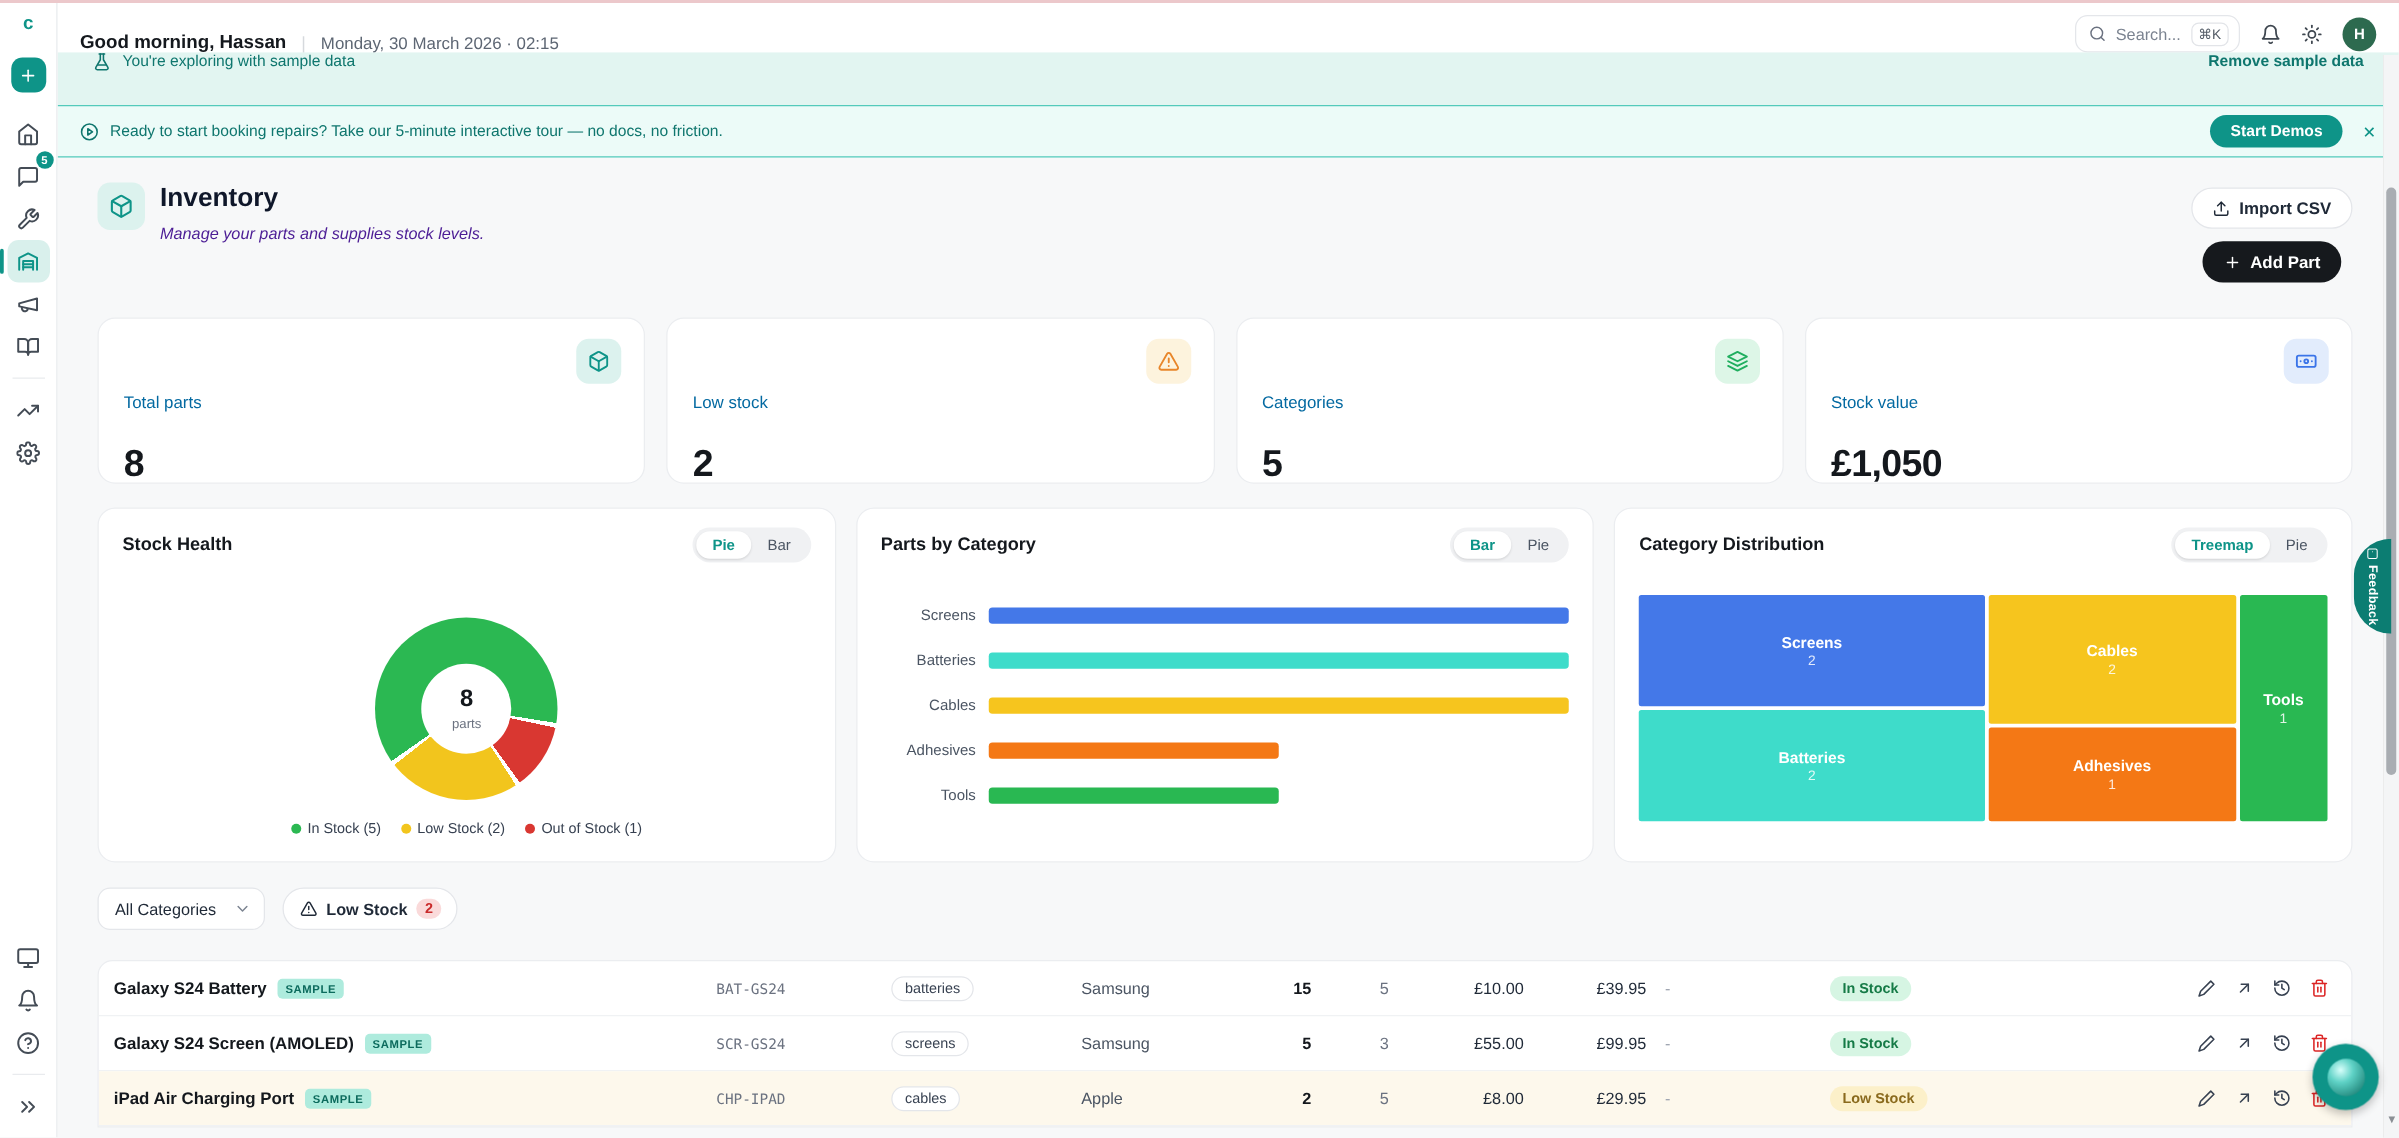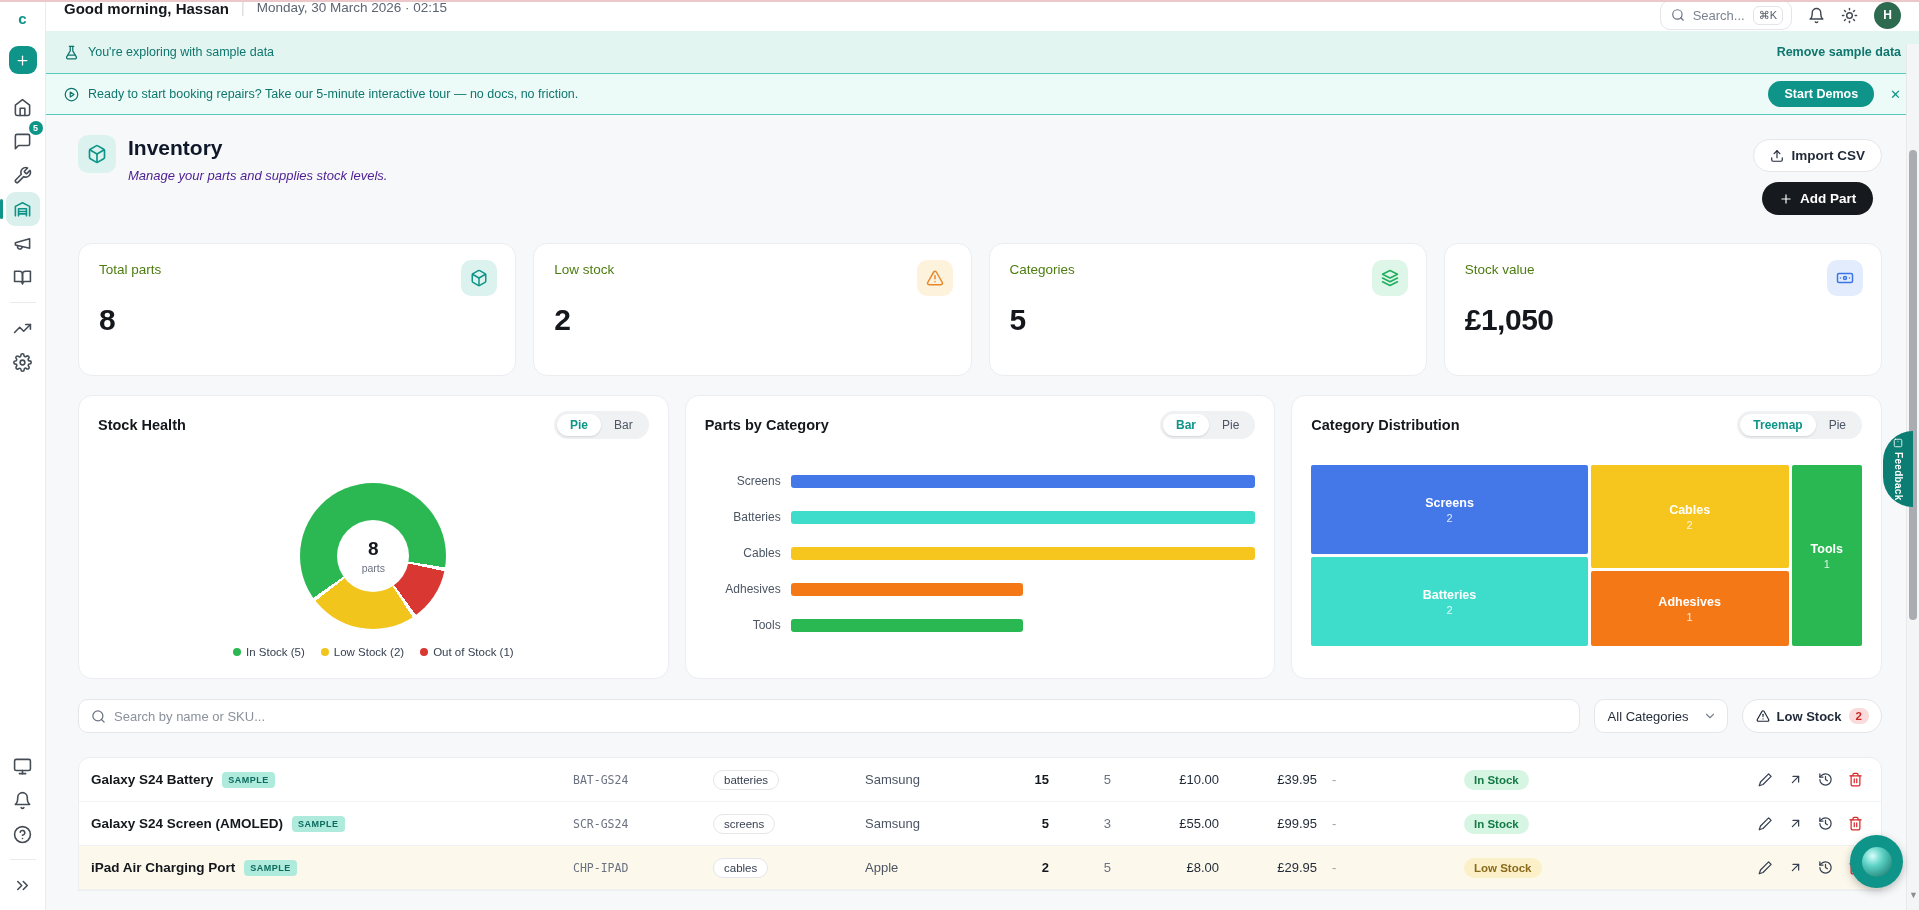"Good morning, Hassan" .topbar { align-items: flex-start -> flex-end; height: 31px -> 42px }
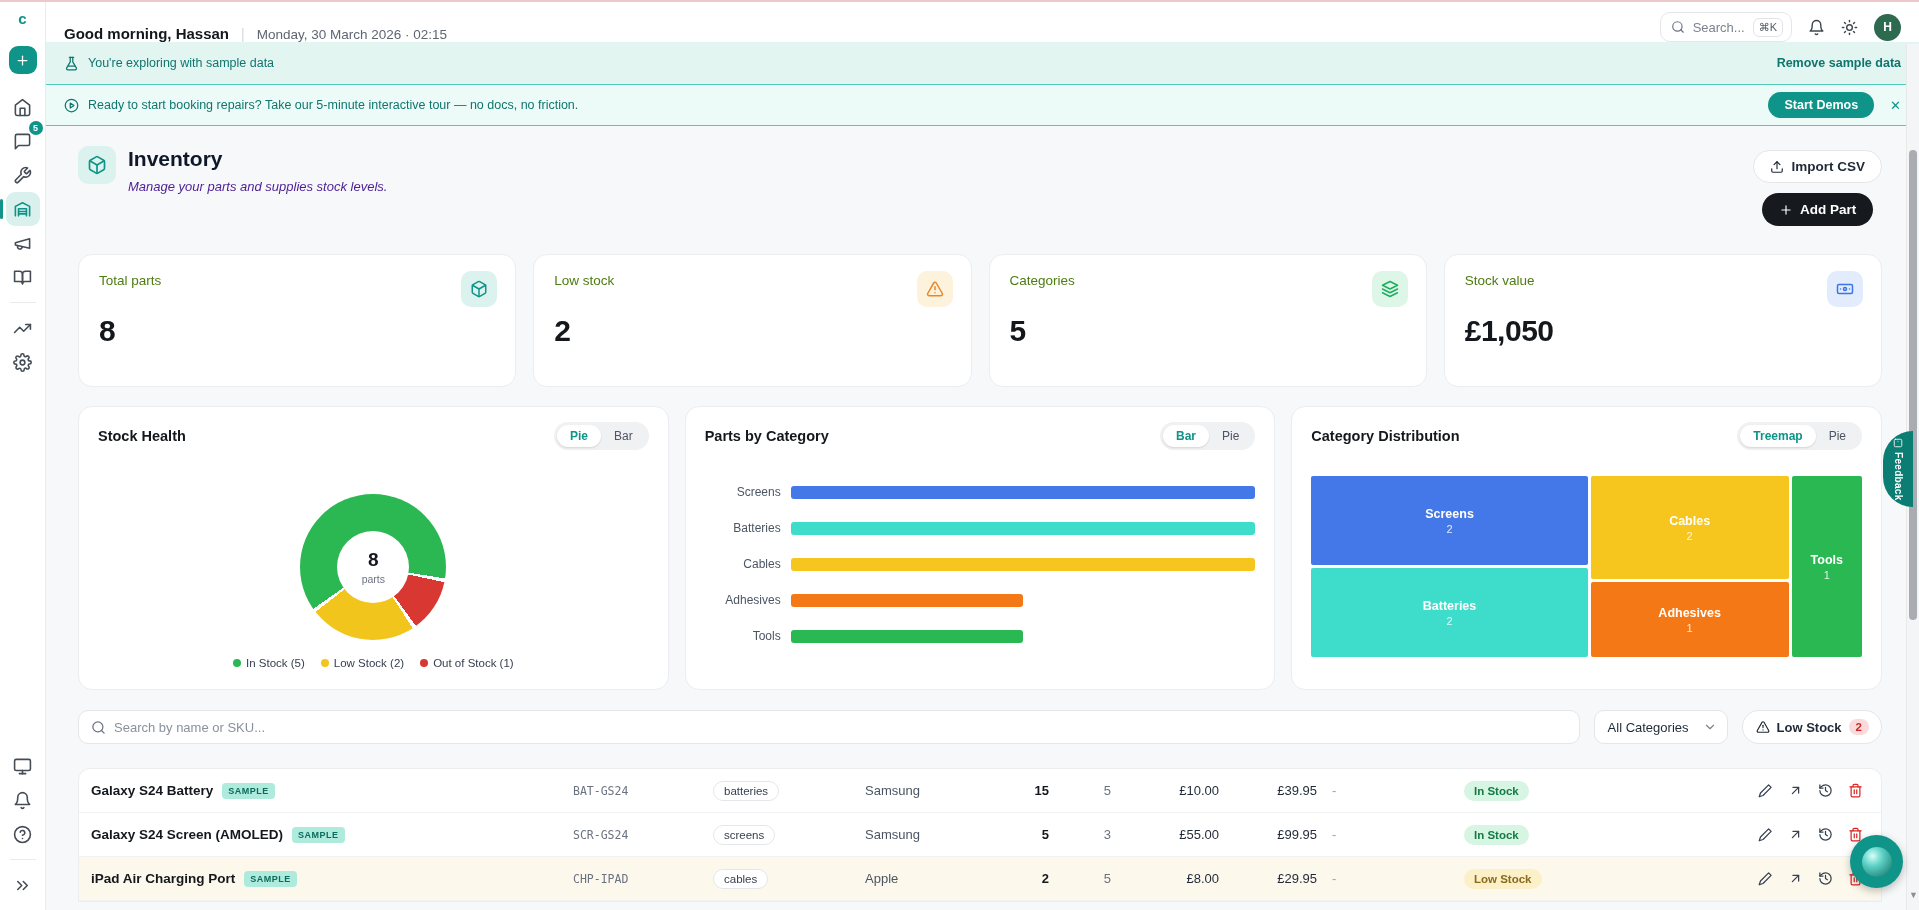"You're exploring with sample data" .banner1 { align-items: center -> flex-start; padding: 0 18px -> 0 28px }
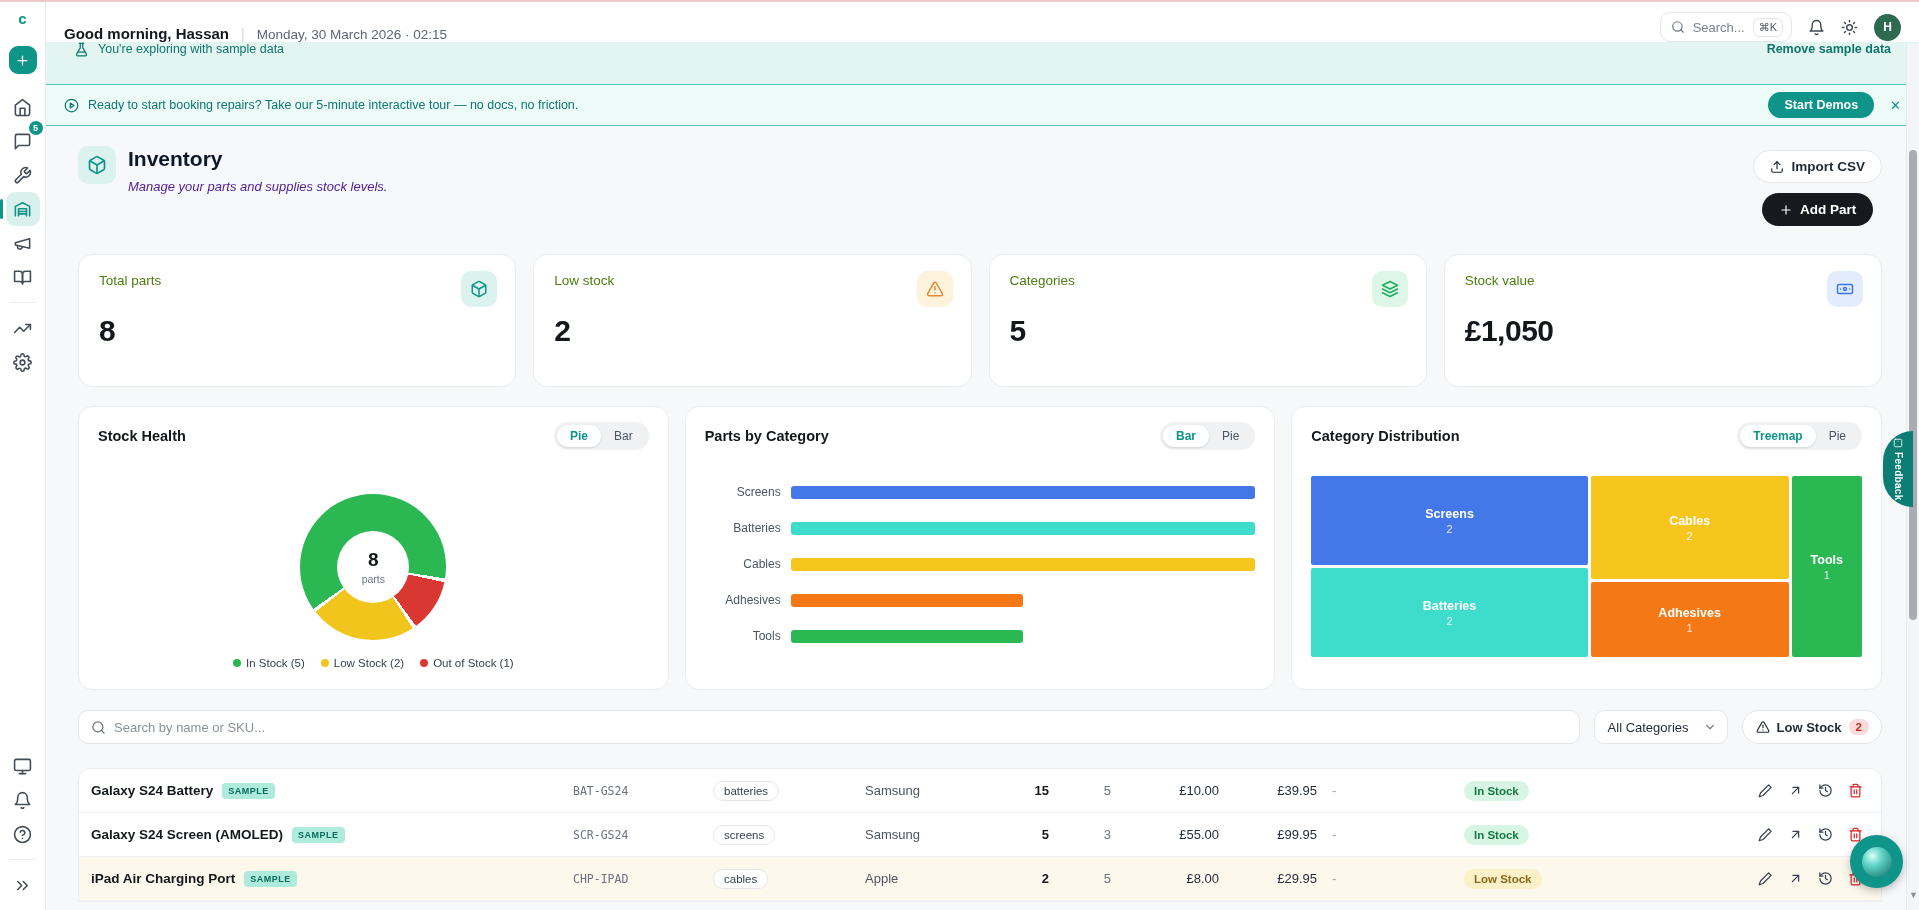"Total parts" .stat-label { color: #4d7c0f -> #0369a1; margin-top: none -> 41px }
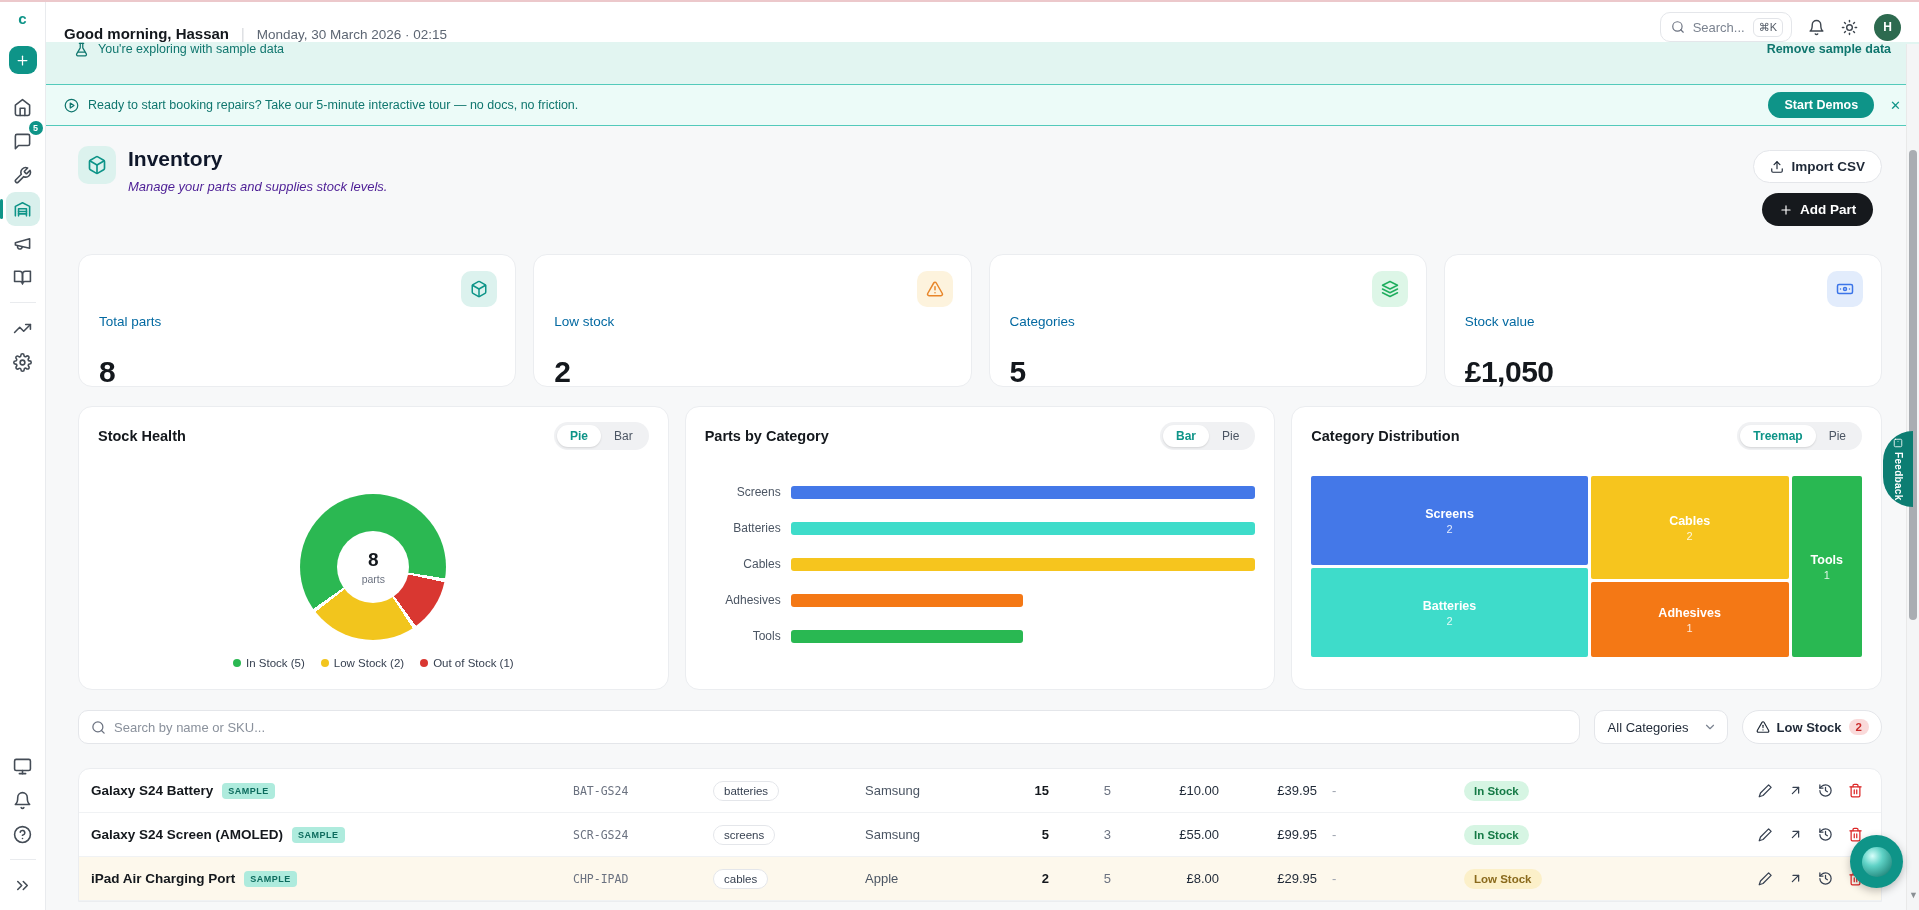"Search by name or SKU..." div.search-input { html: <div> <svg> <circle></circle> <path></path> </svg> <input> </div> -> none }
